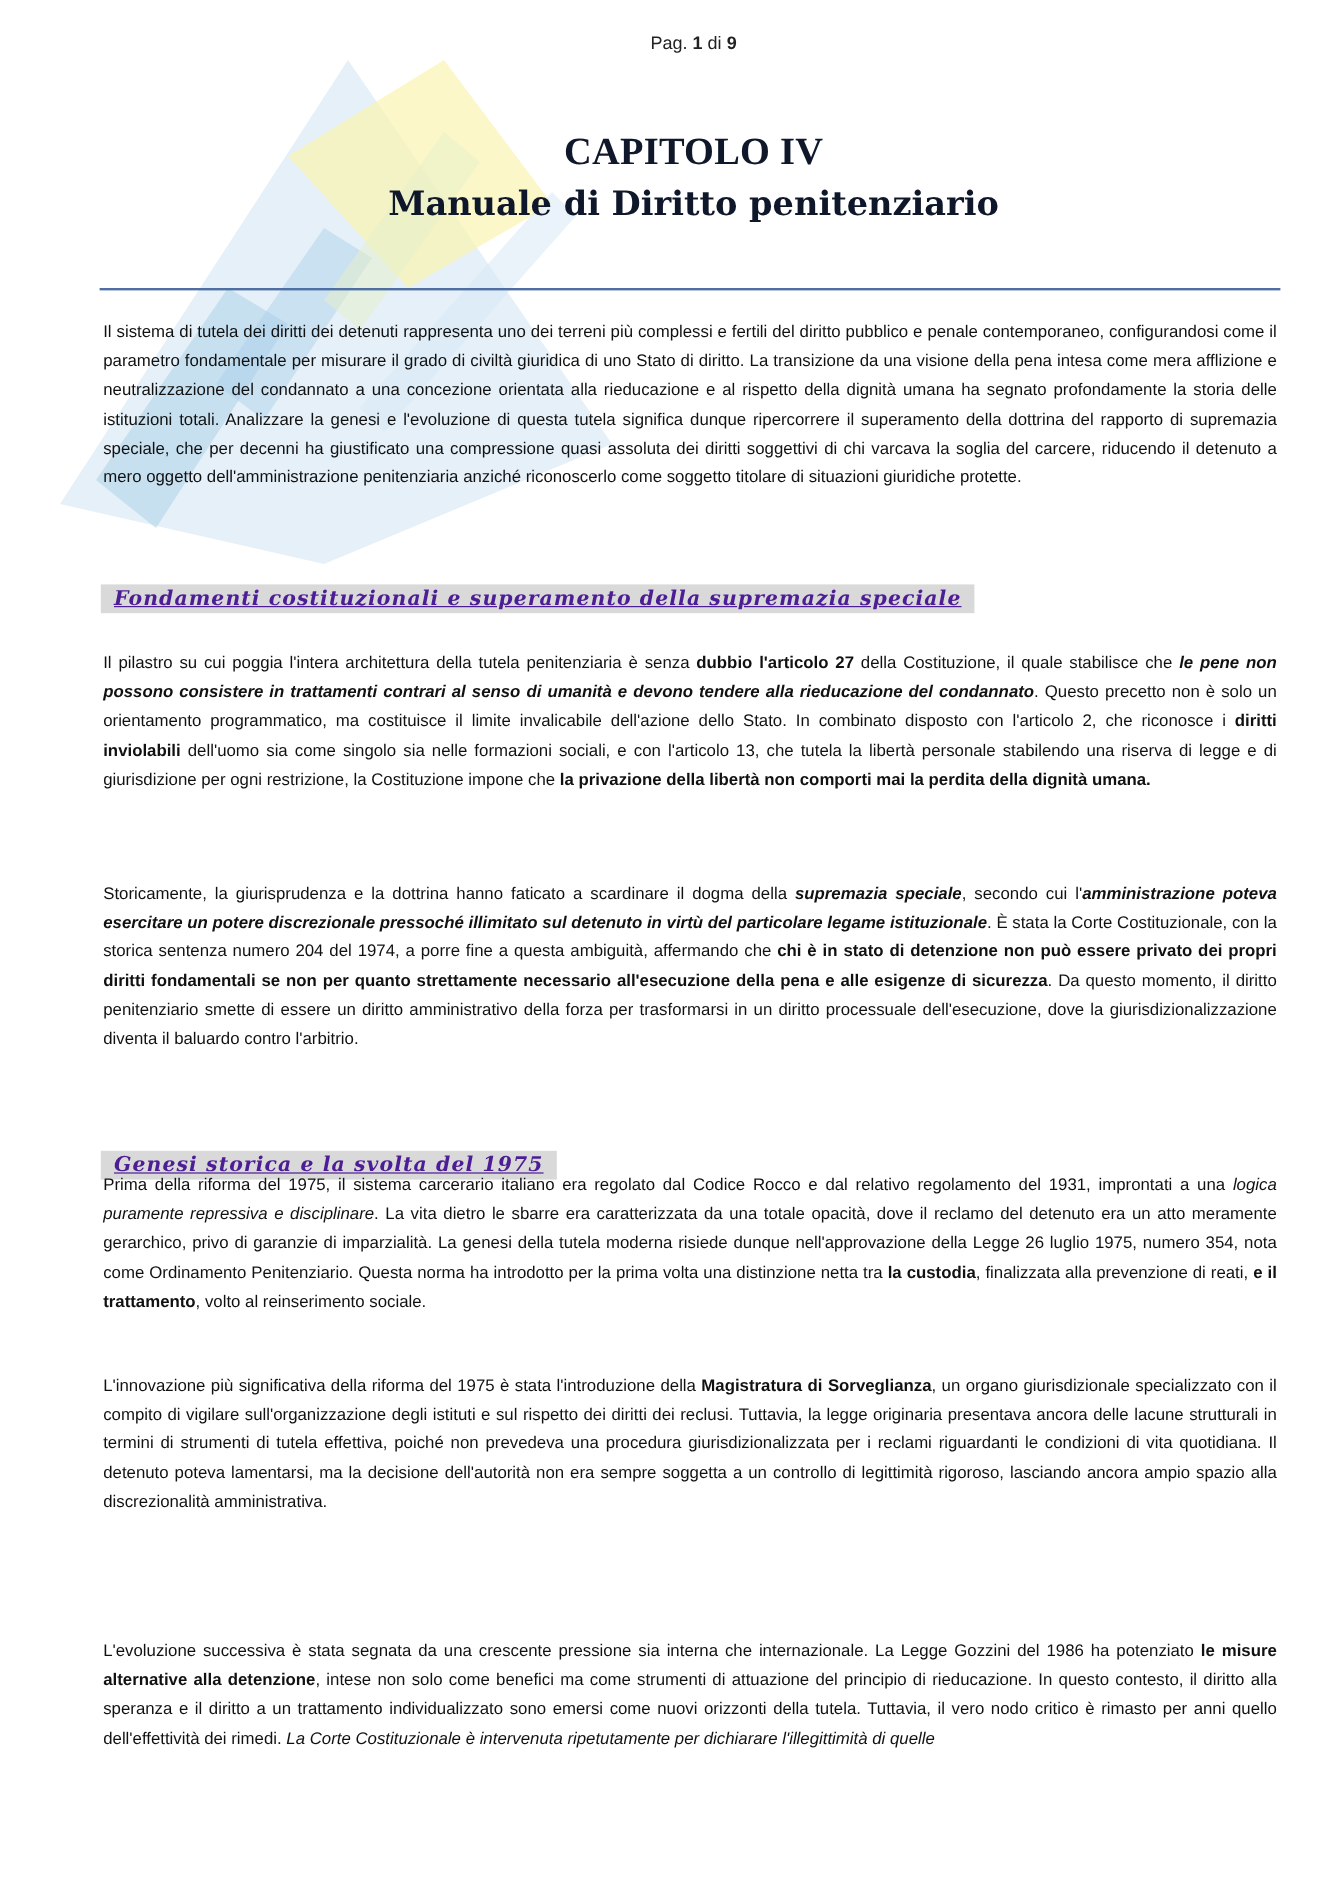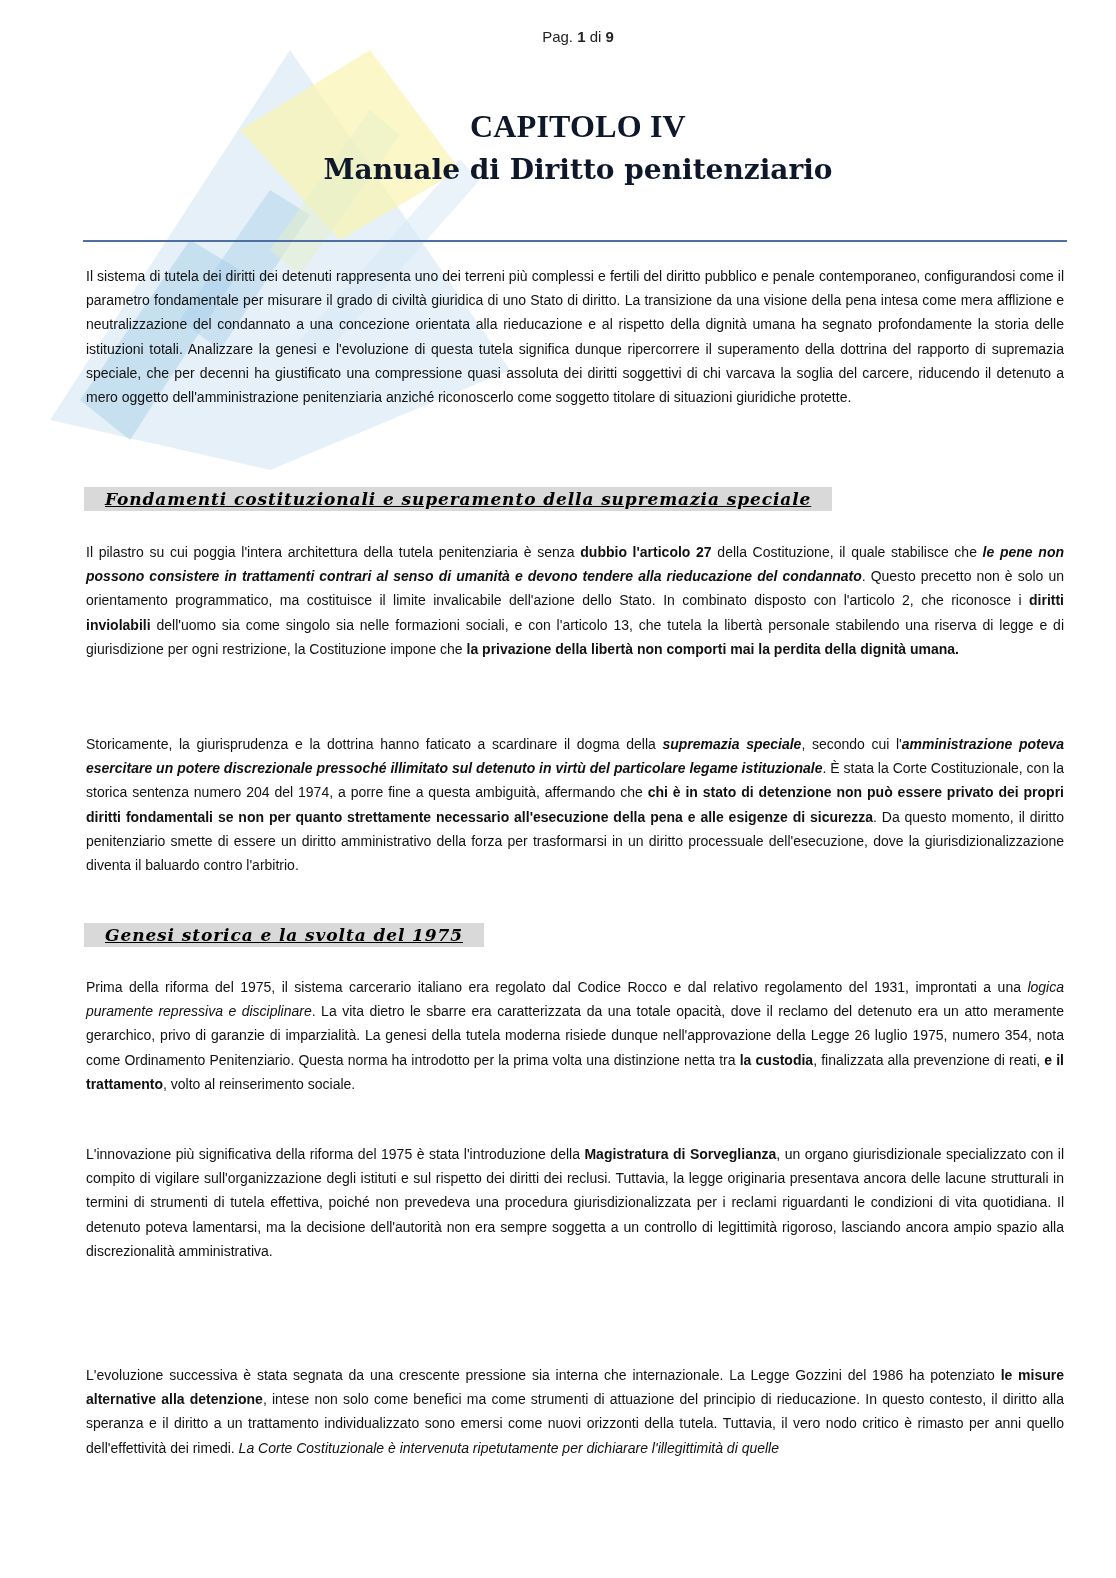"Fondamenti costituzionali e superamento" .section-heading { color: #000000 -> #4c1d95; padding: 0 21px -> 0 11px }
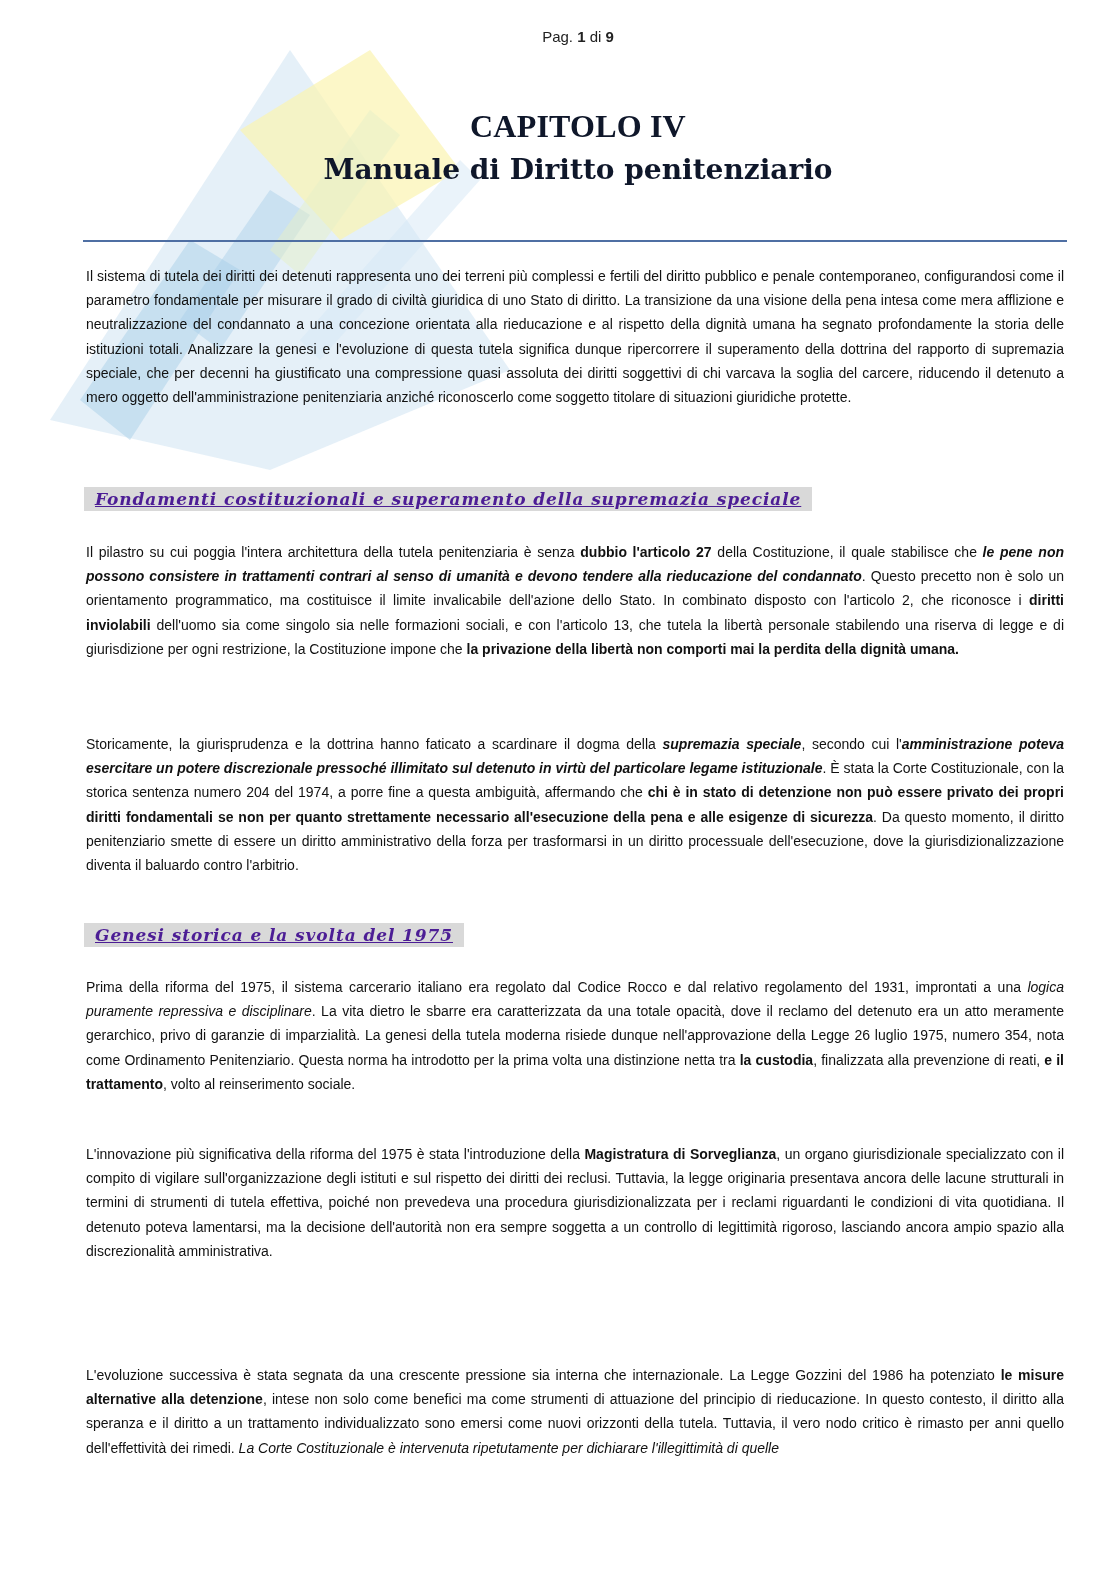"Genesi storica e la svolta" div.section-heading { top: 923px -> 959px }
